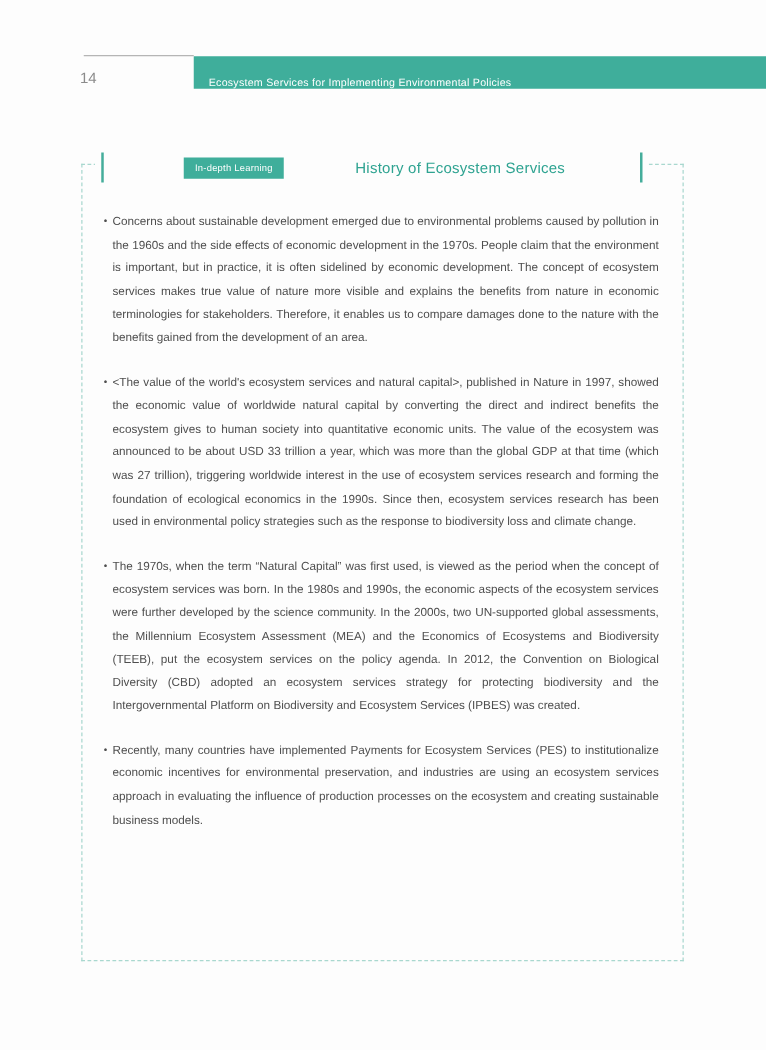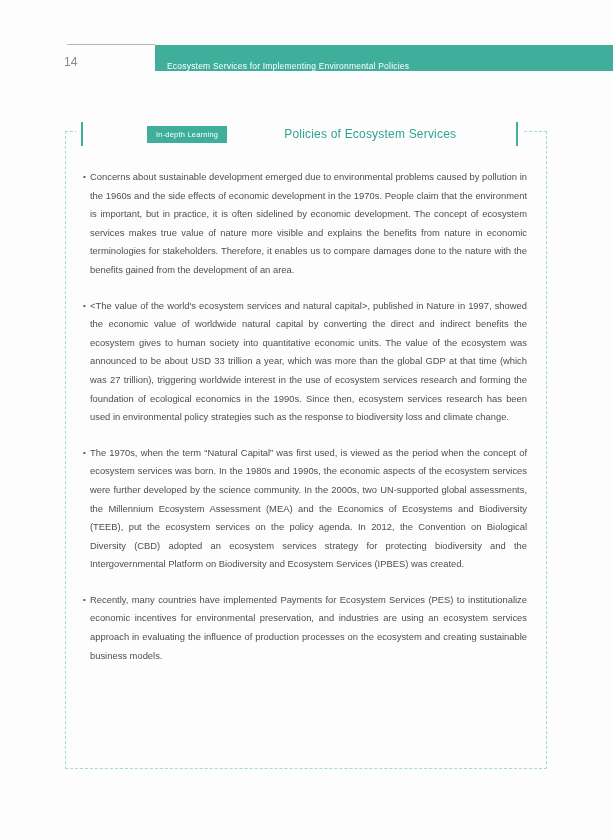"Policies of Ecosystem Services" span.section-title { text: Policies -> History }
